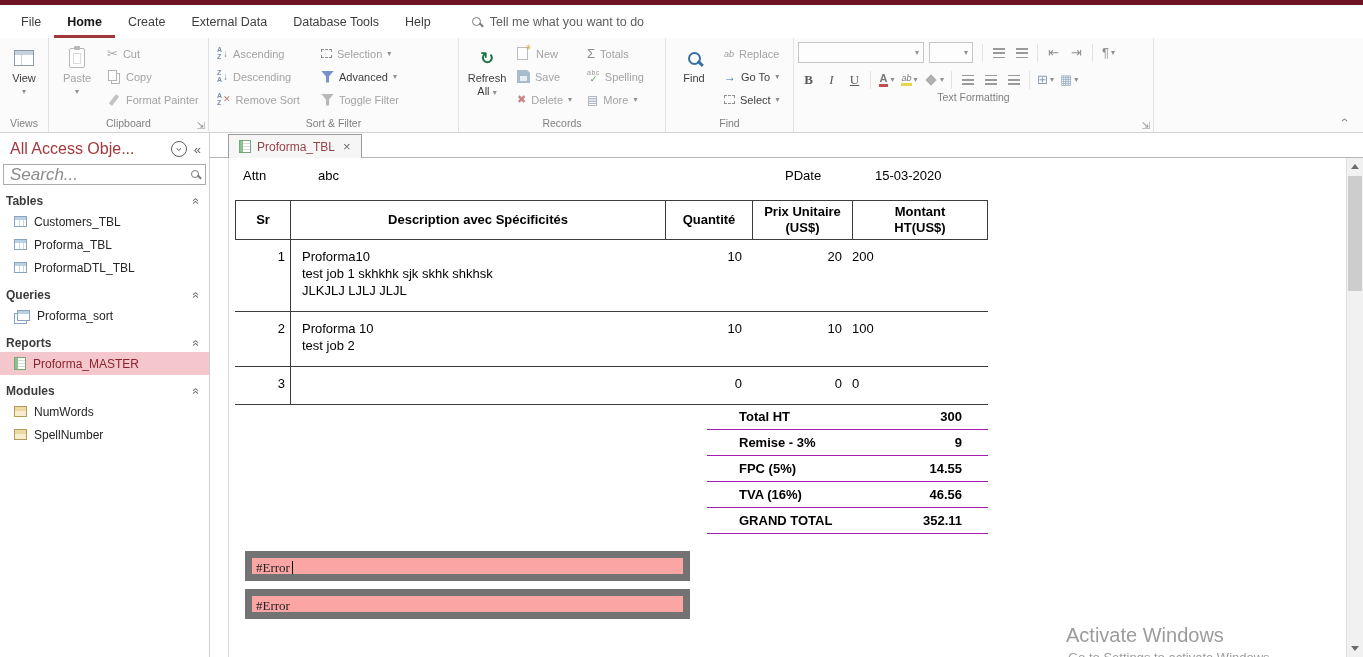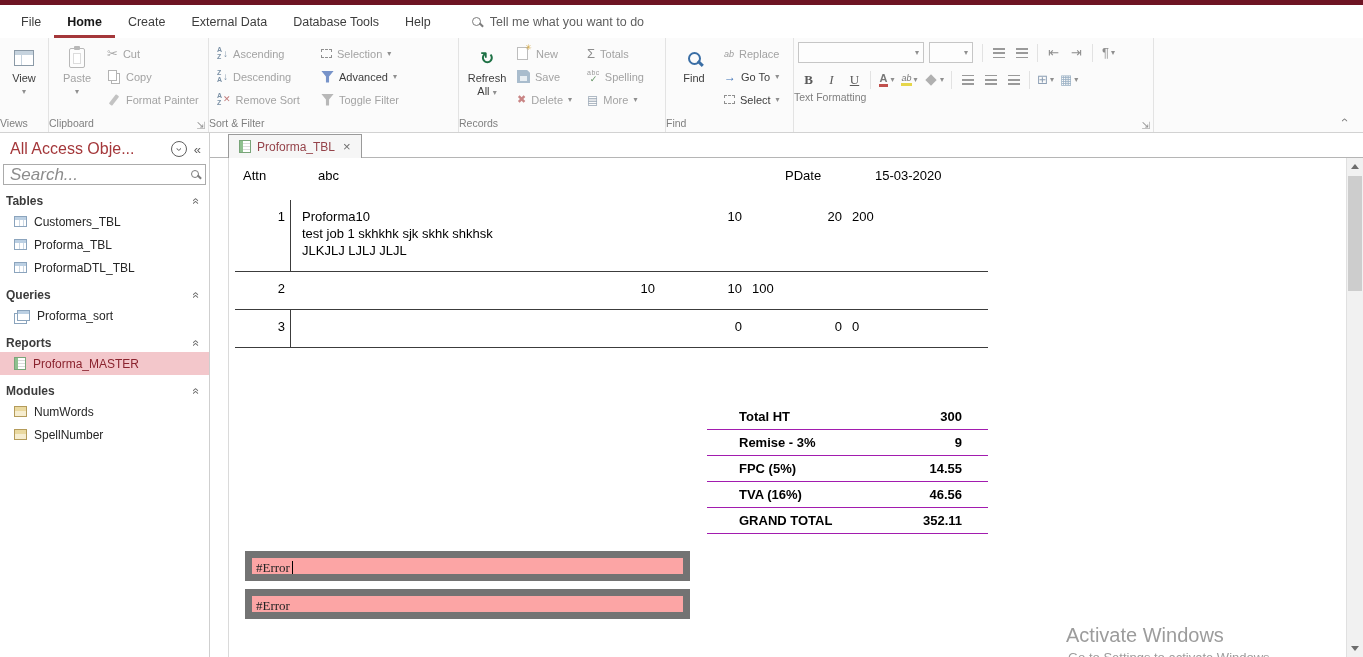"Text Formatting" .rg-label { text-align: left -> center }
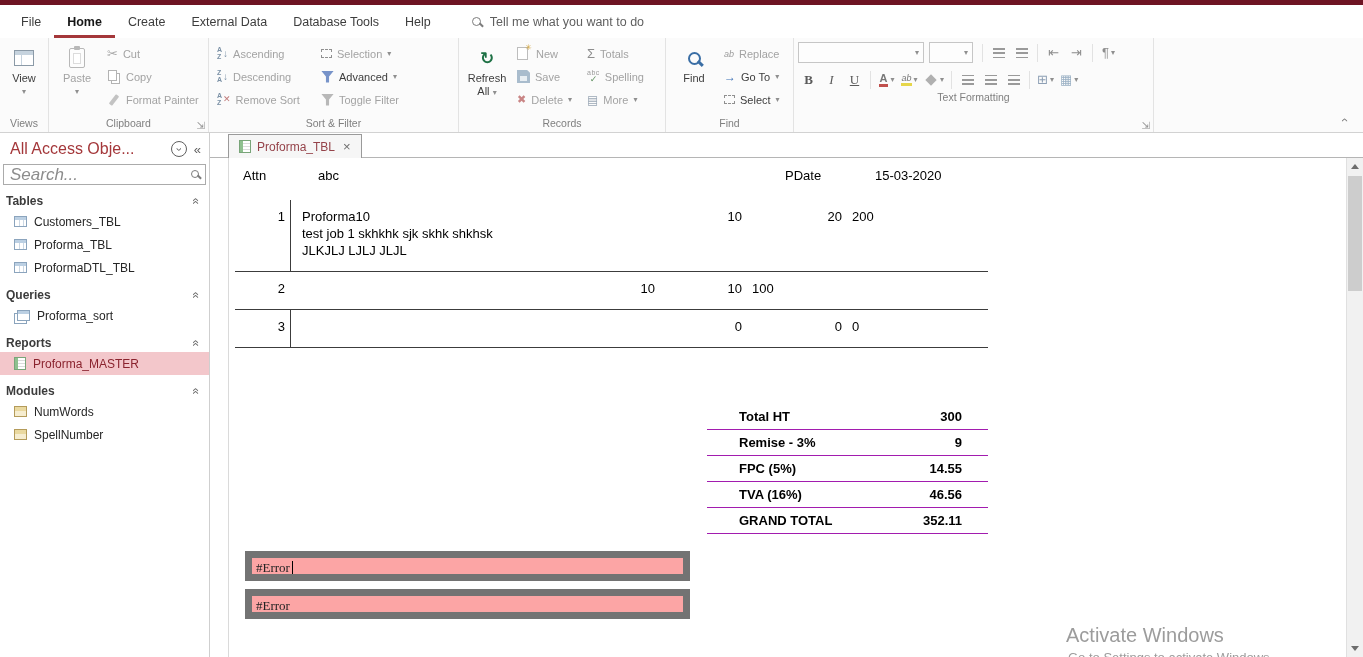"Sr" div.rhead { html: none -> <div> <div>Sr</div> <div>Description avec Spécificités</div> <div>Quantité</div> <div>Prix Unitaire (US$)</div> <div>Montant HT(US$)</div> </div> }
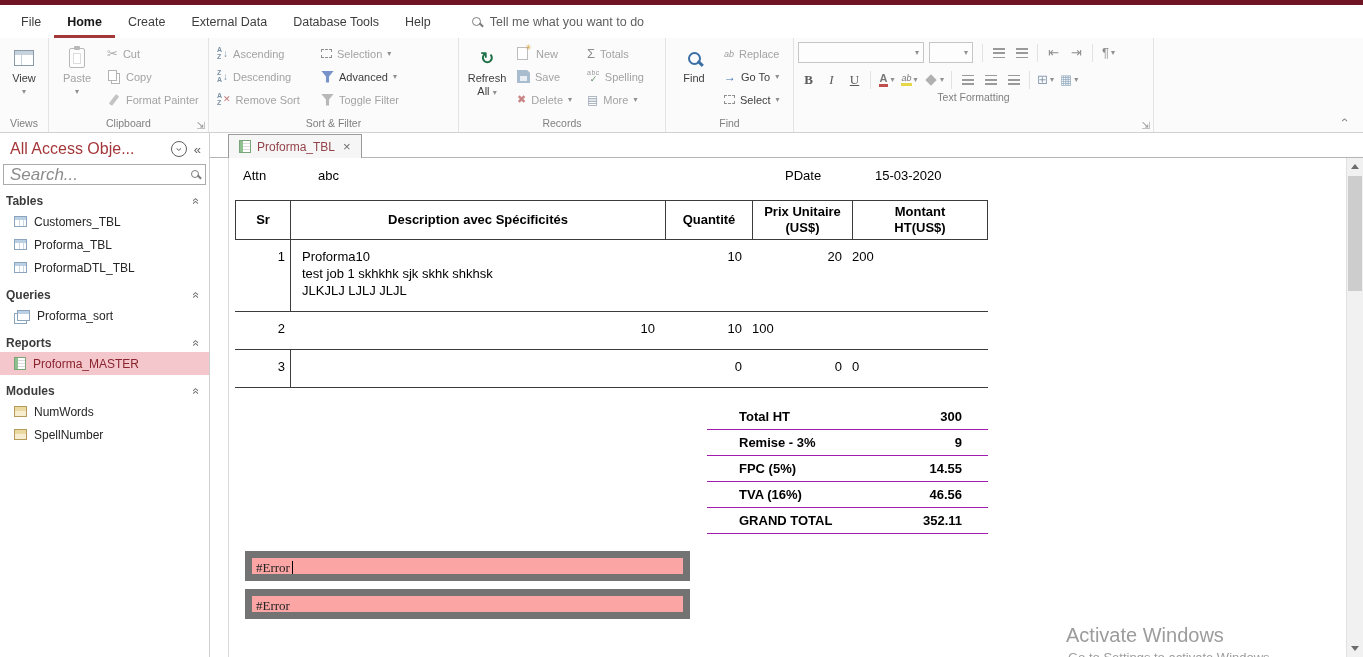"Proforma 10" div.c-desc { html: none -> <div> <div>Proforma 10</div> <div>test job 2</div> <div></div> </div> }
